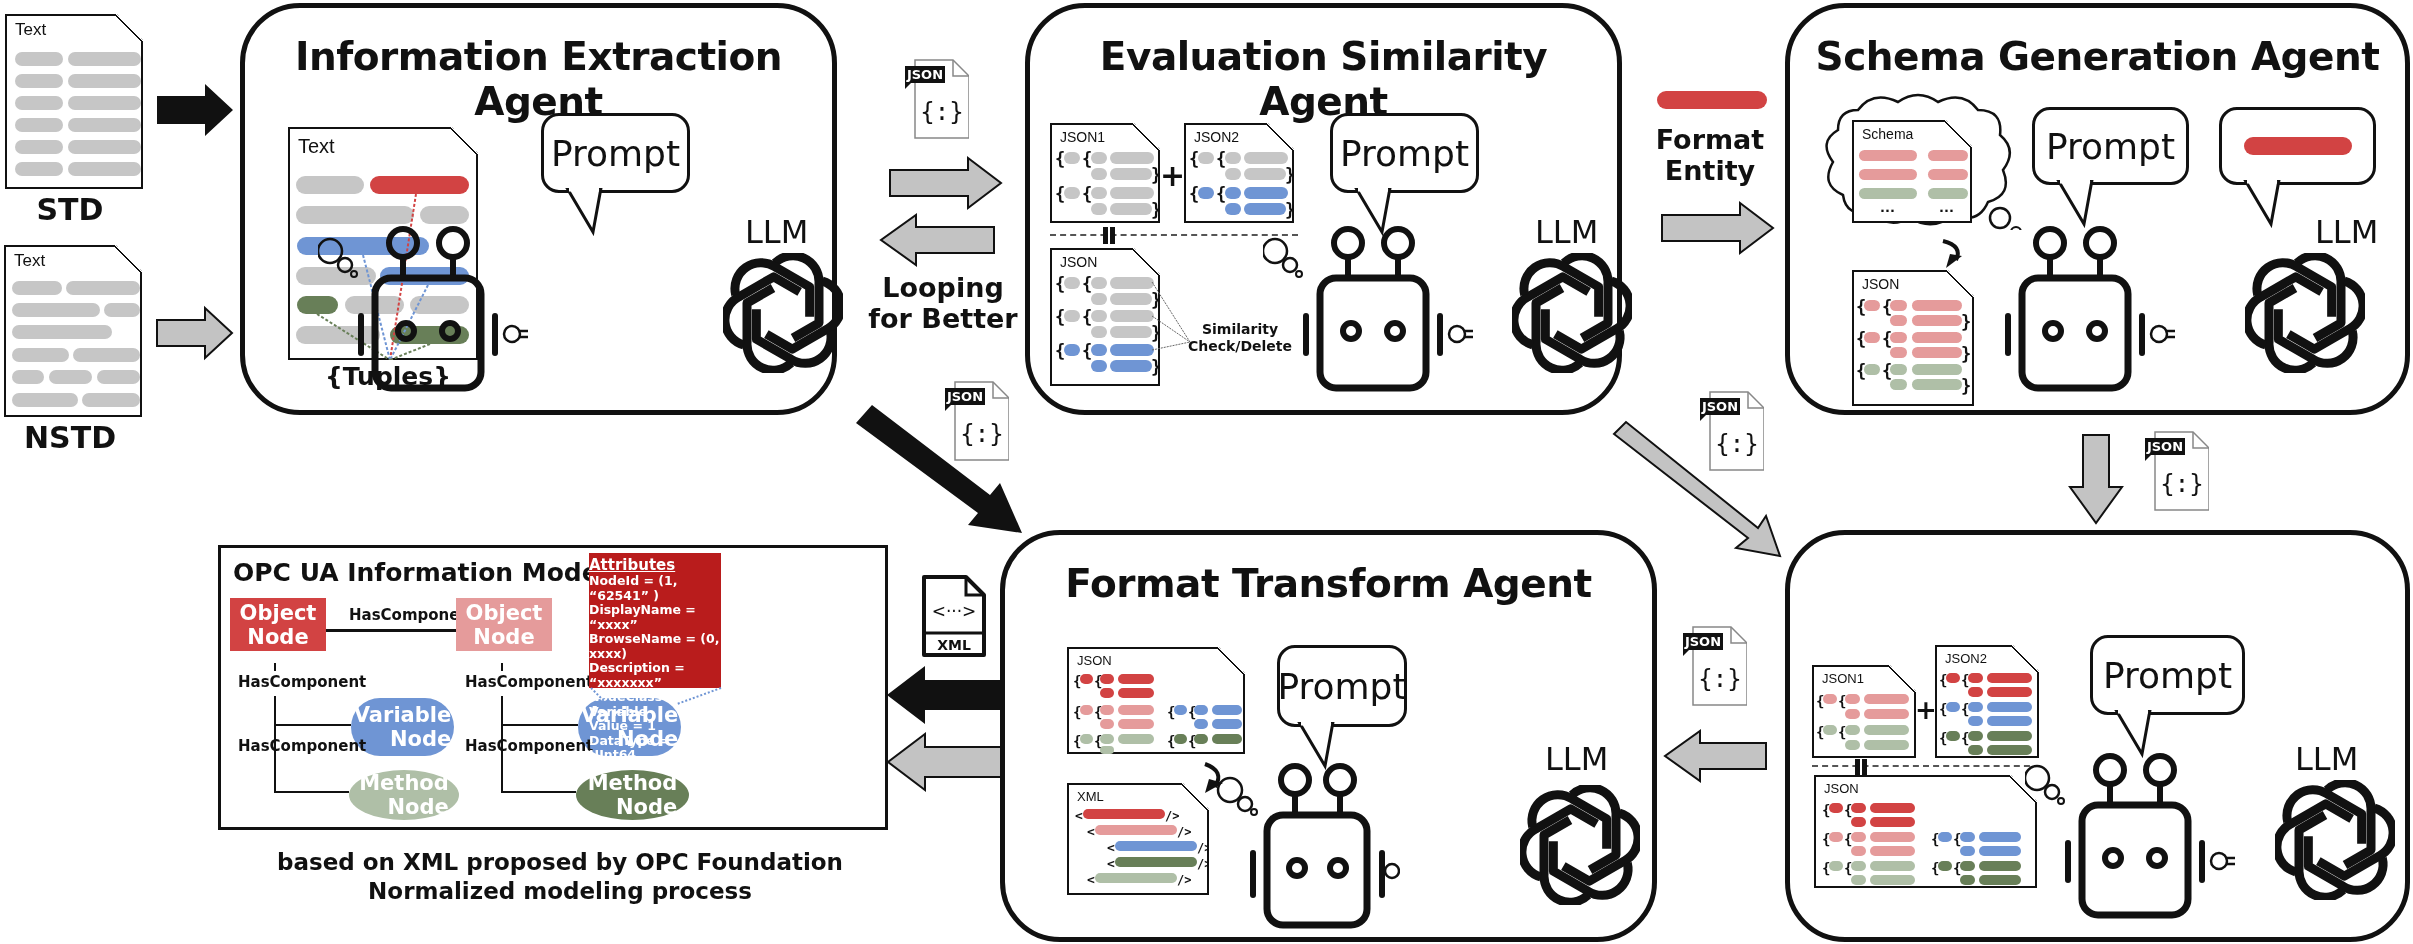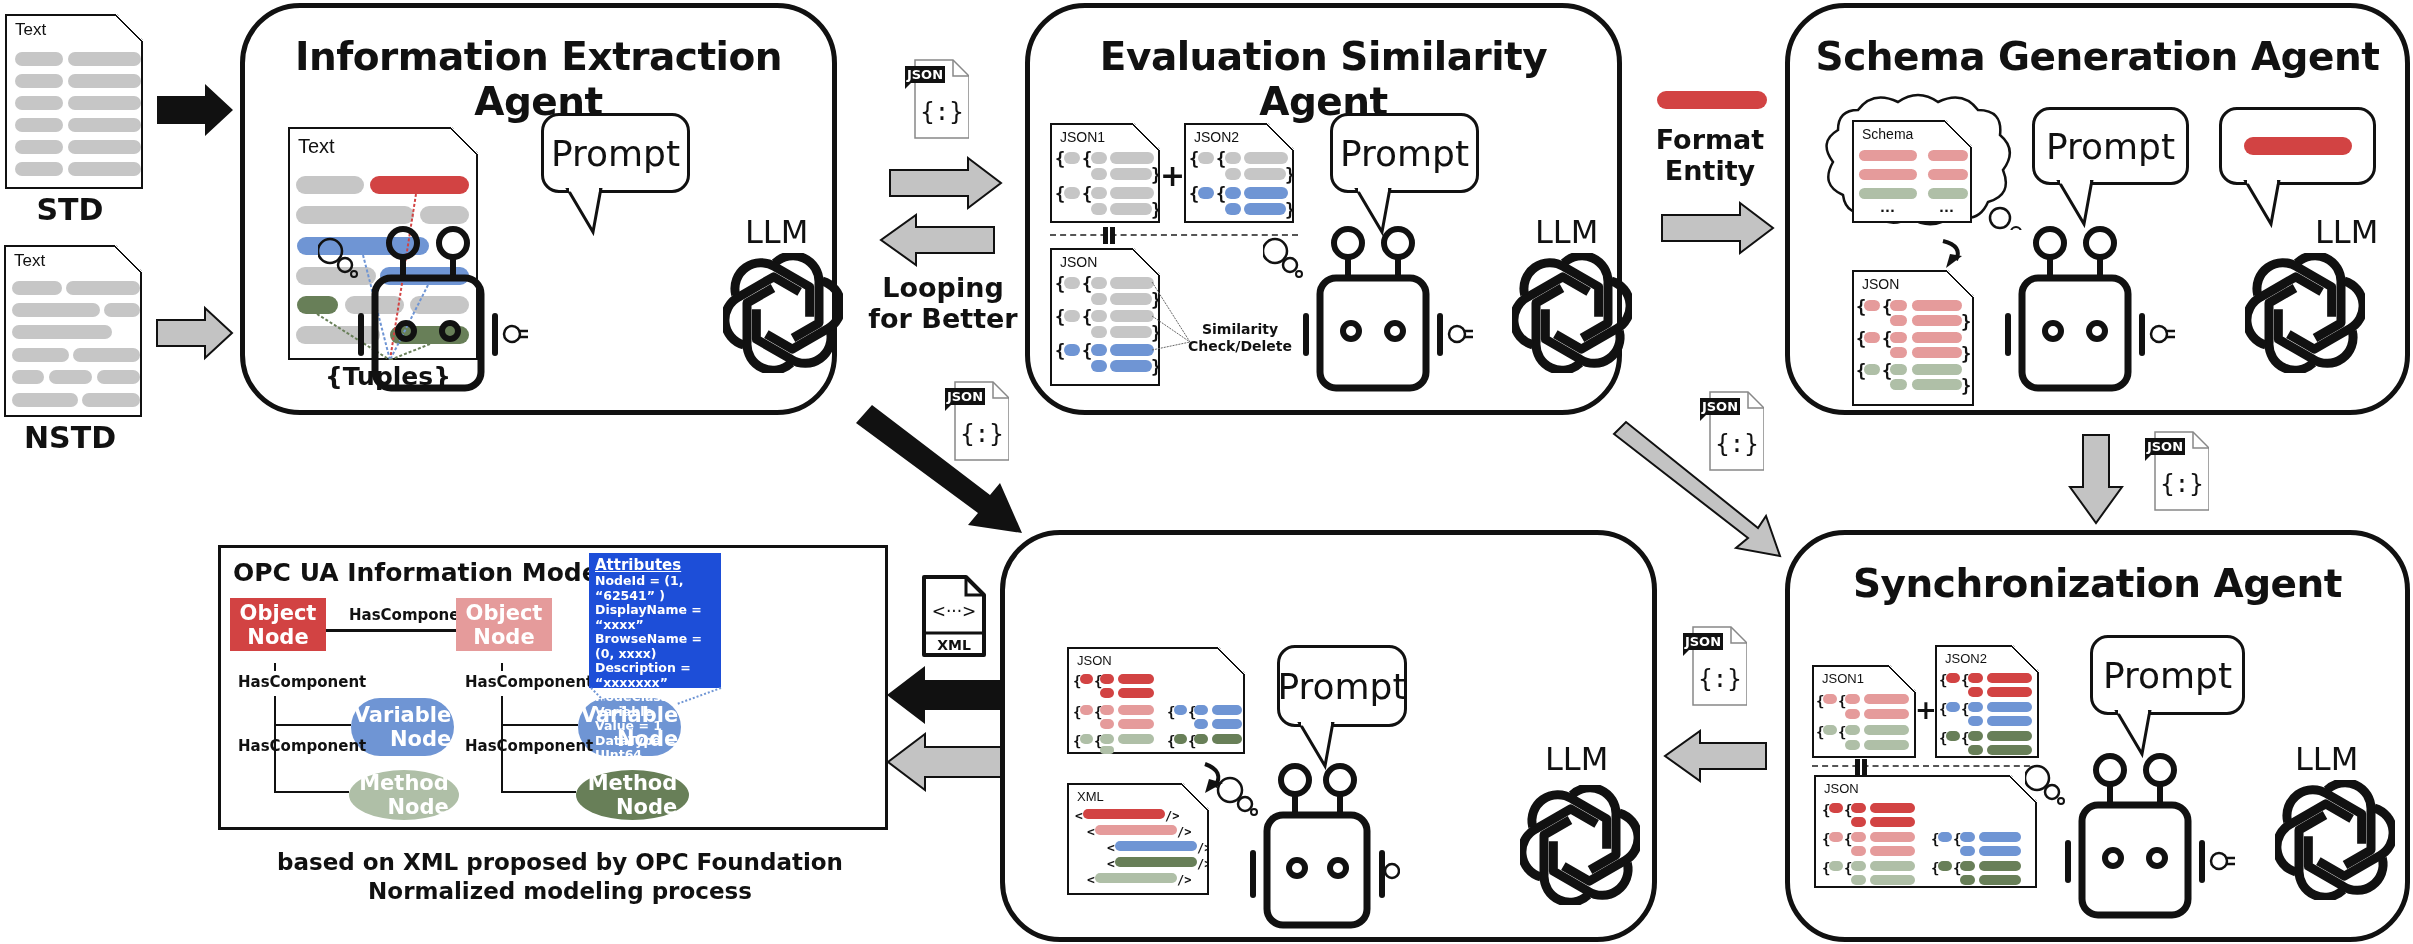"Attributes" .attr { background: #1d4ed8 -> #b91c1c; padding: 4px 6px -> 4px 0 }
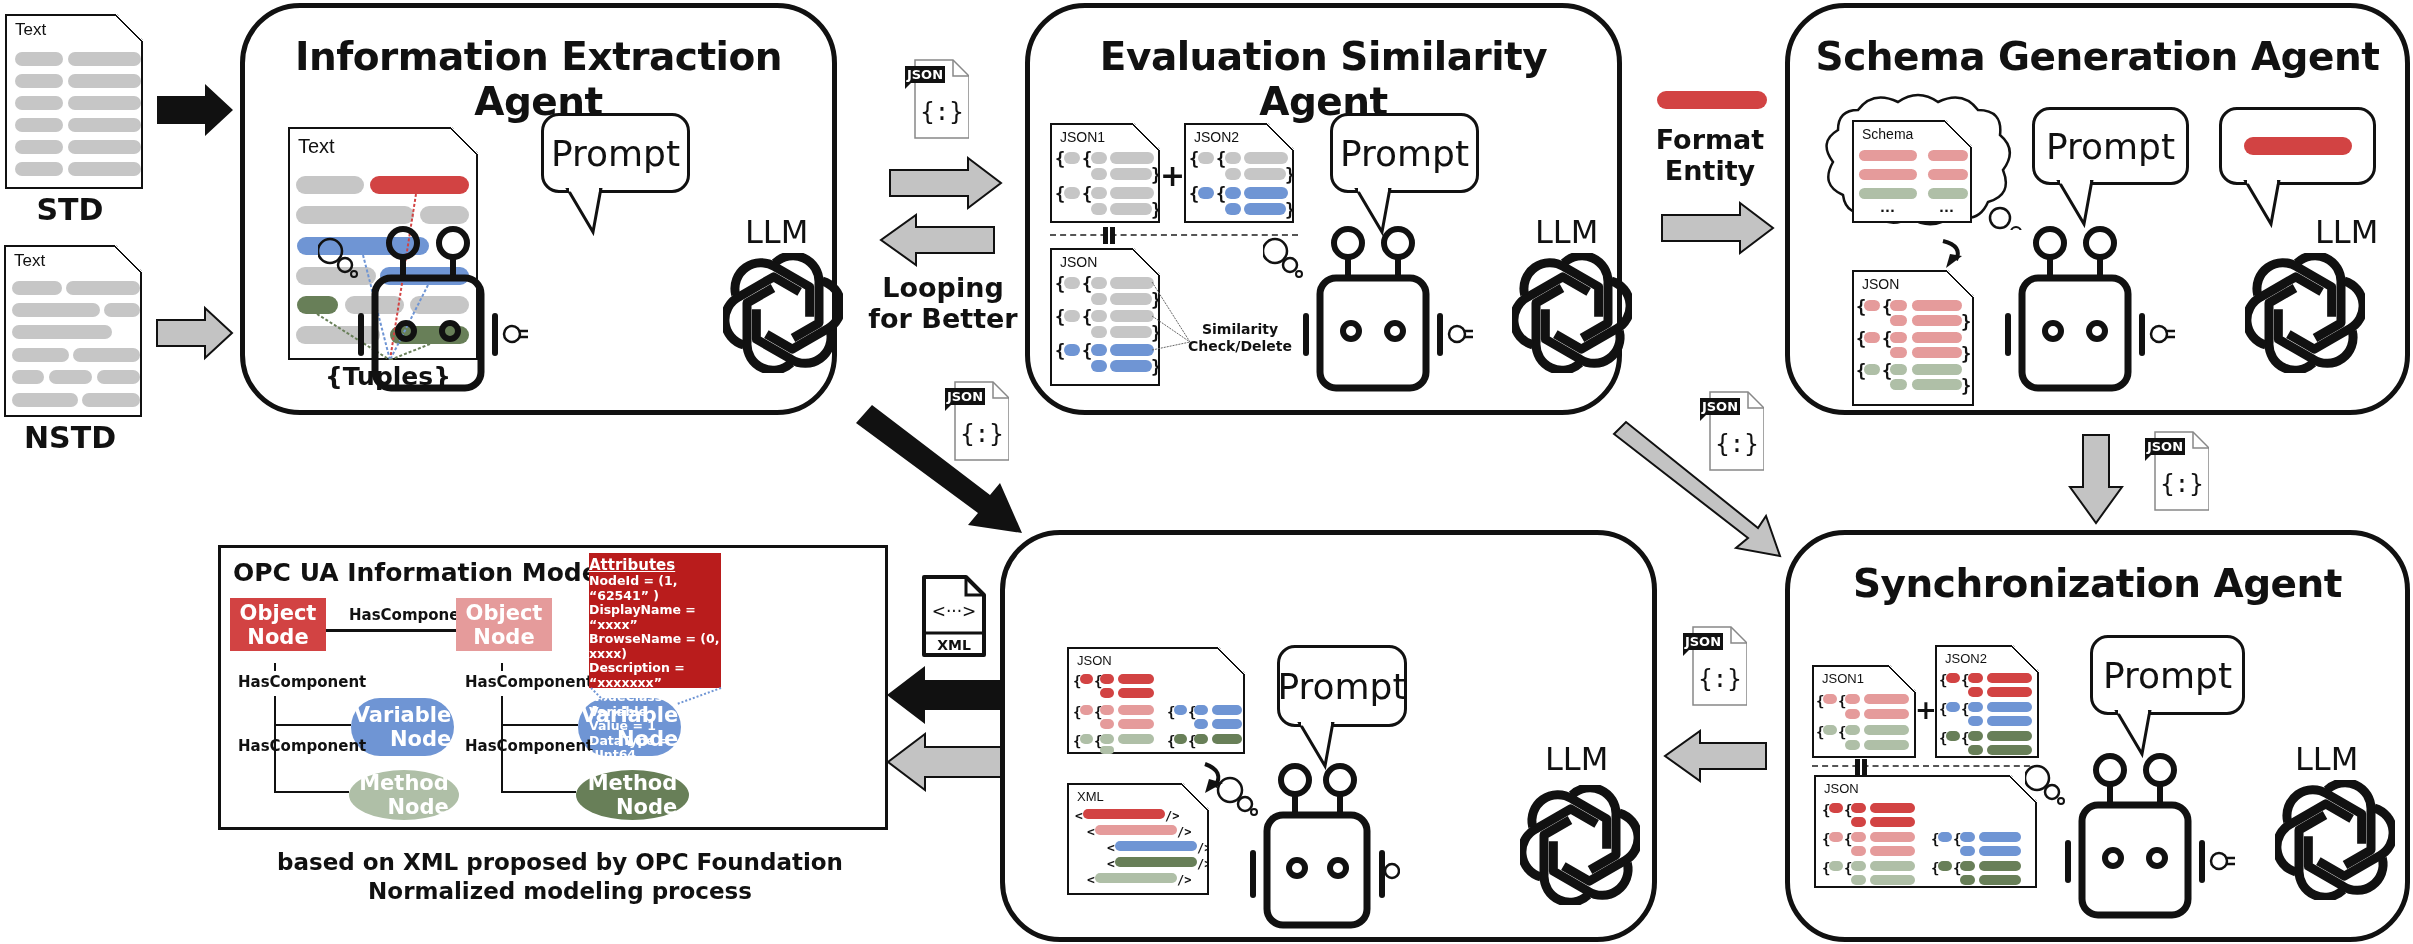"Format Transform Agent" div.panel-title { html: none -> <div>Format Transform Agent</div> }
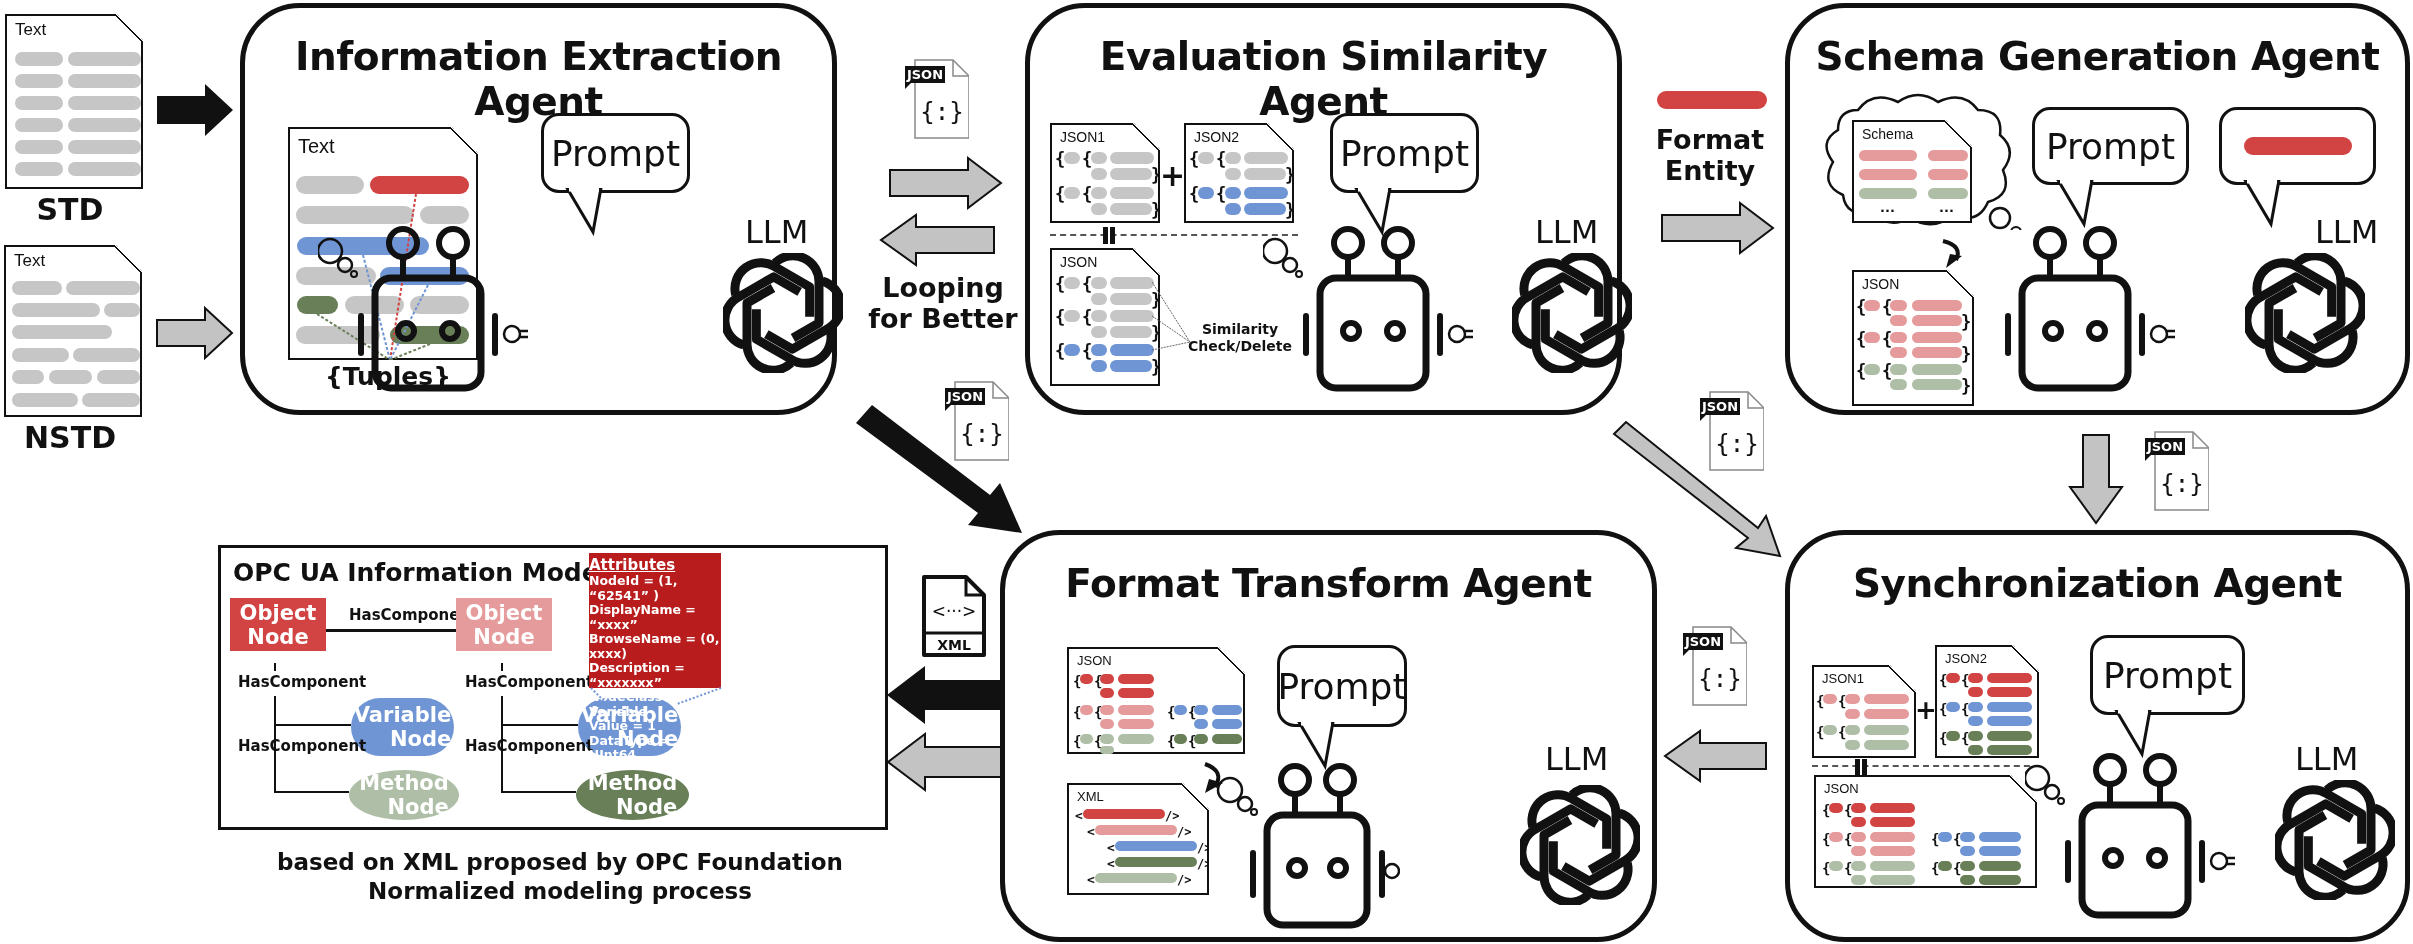"Synchronization Agent" div.panel-title { html: <div>Synchronization Agent</div> -> none }
